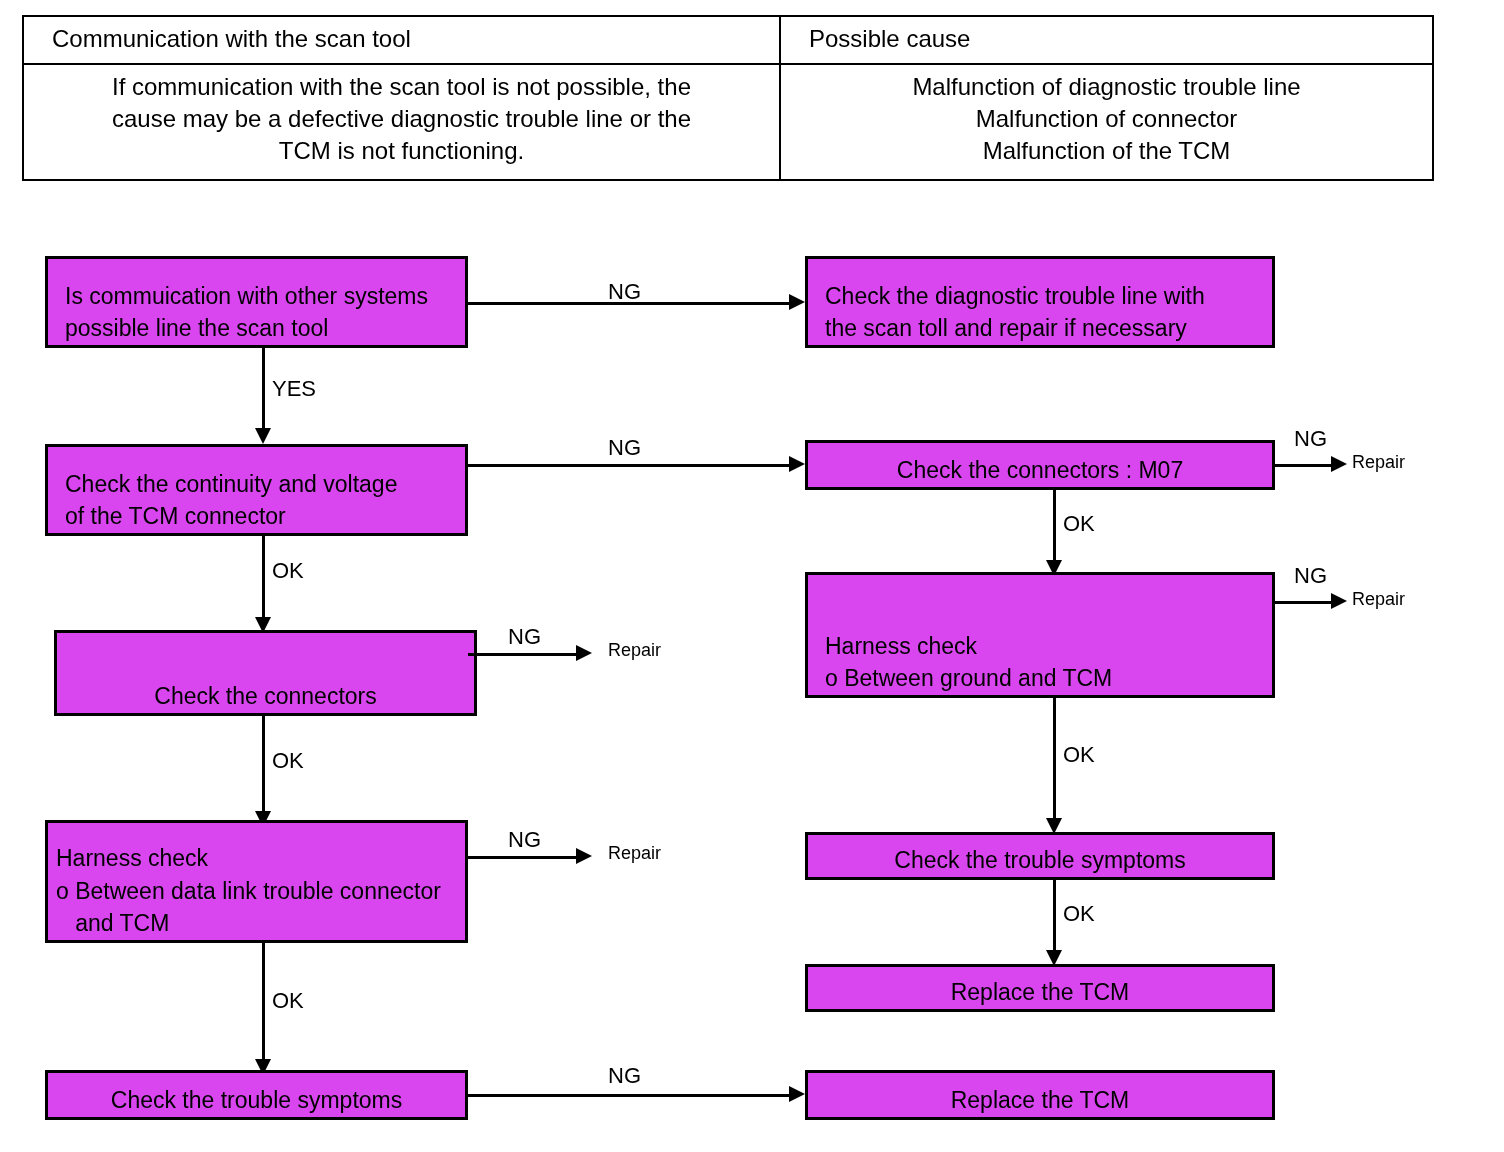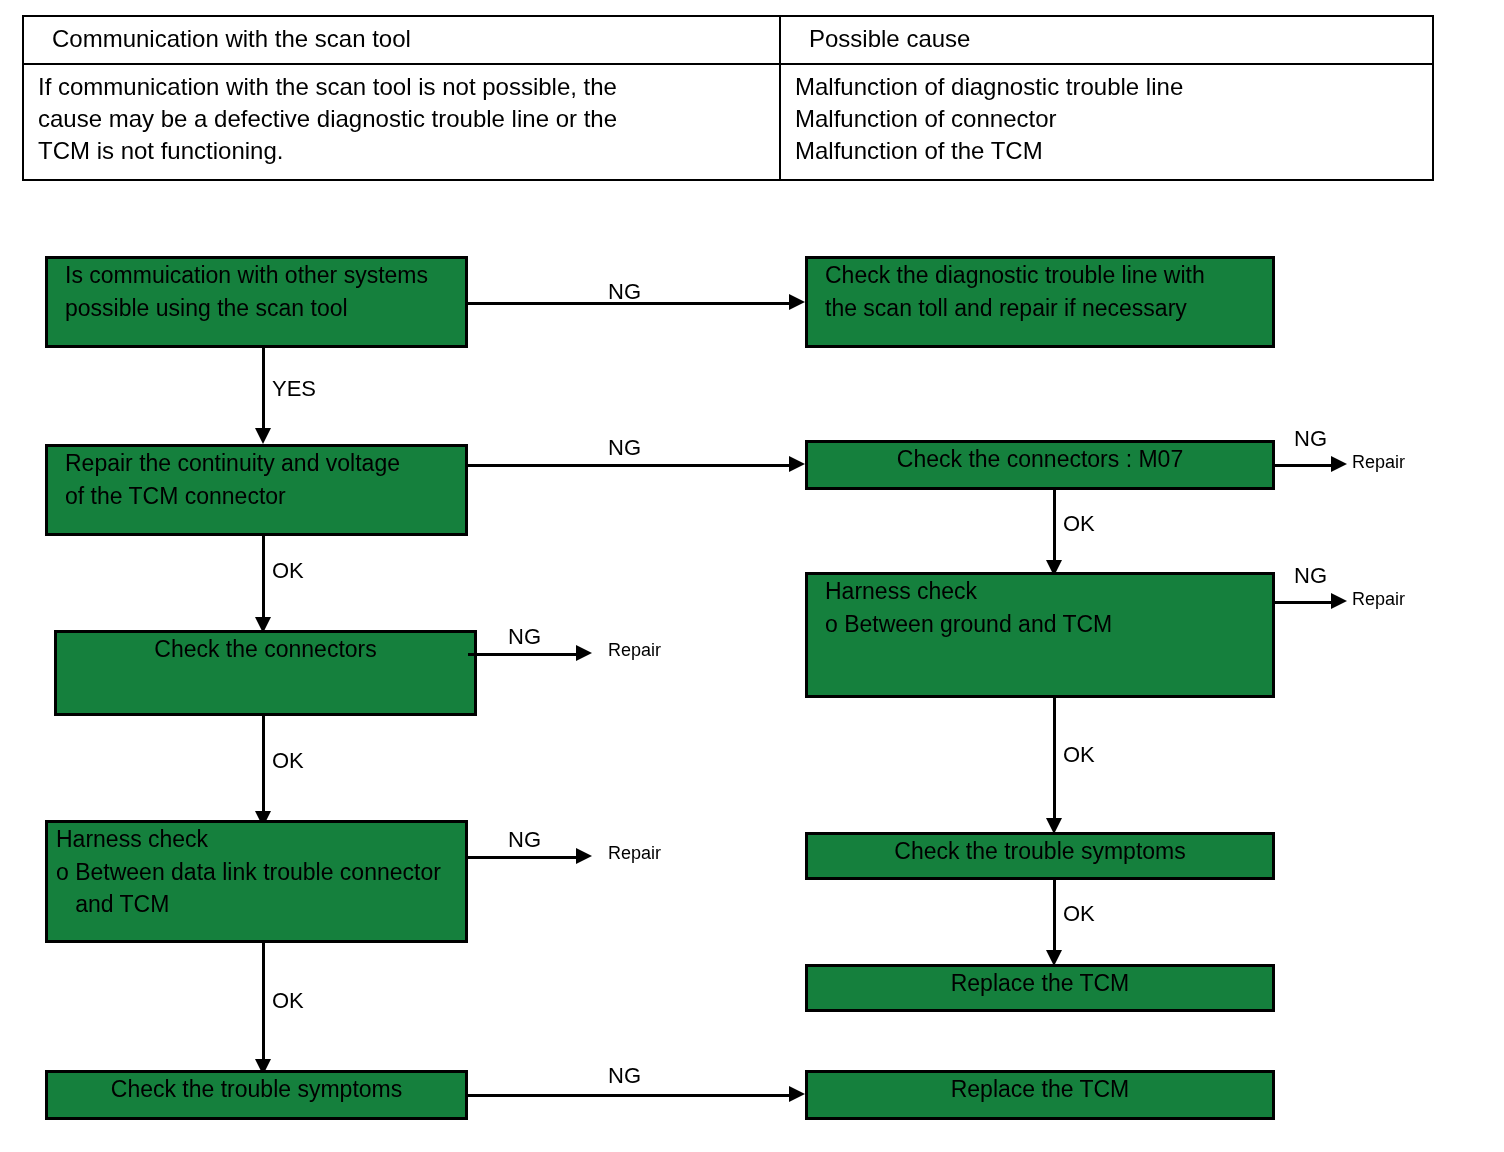"If communication with the scan" .cause-line { text-align: none -> center }
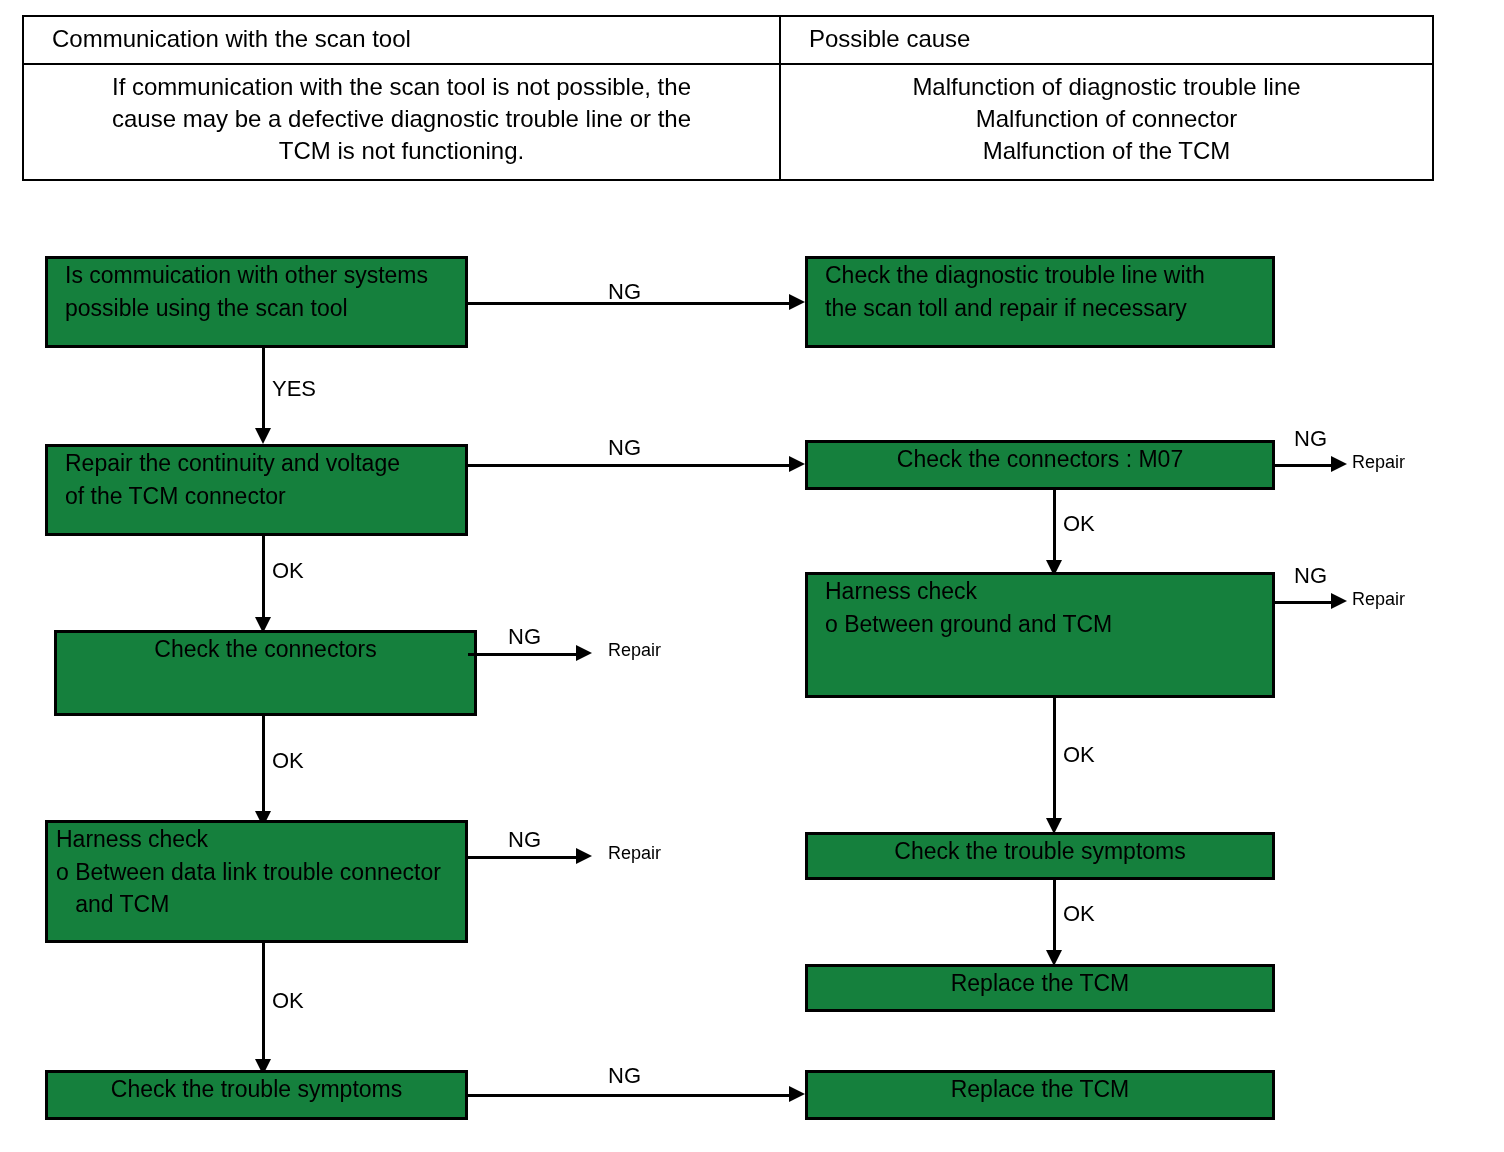"Is commuication with other systems" .node { background: #15803d -> #d946ef; justify-content: flex-start -> flex-end }
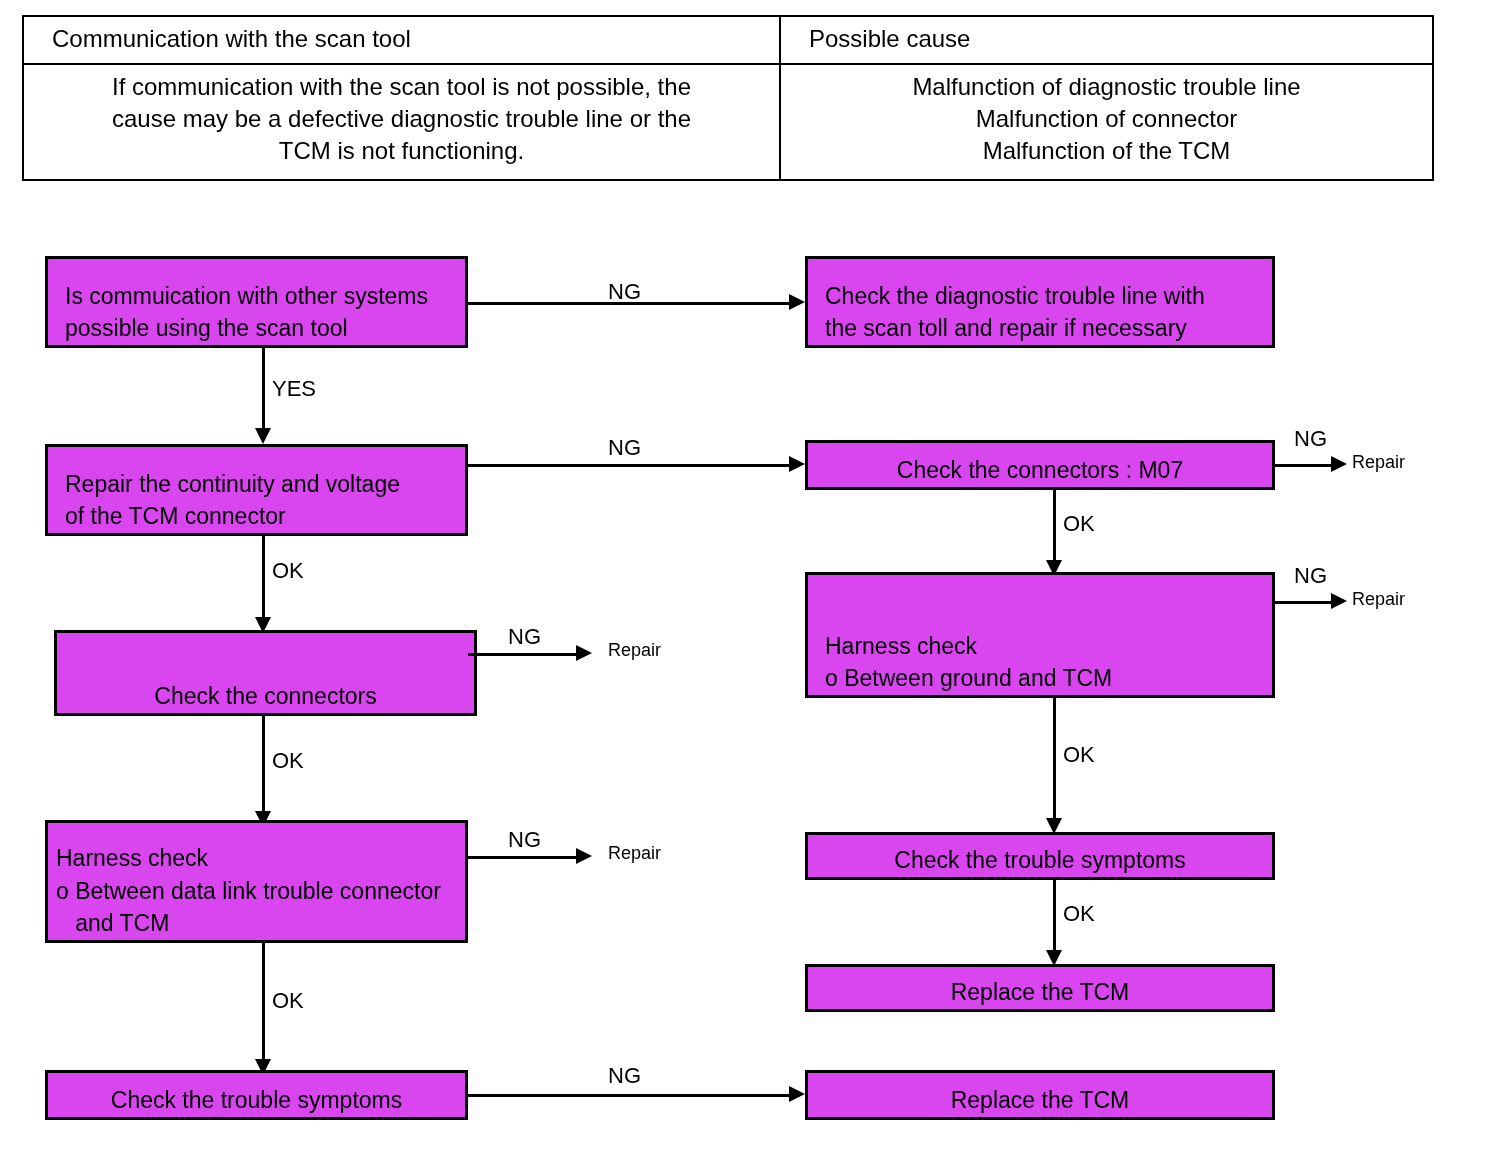"possible using the scan tool" span.ln { text: using -> line }
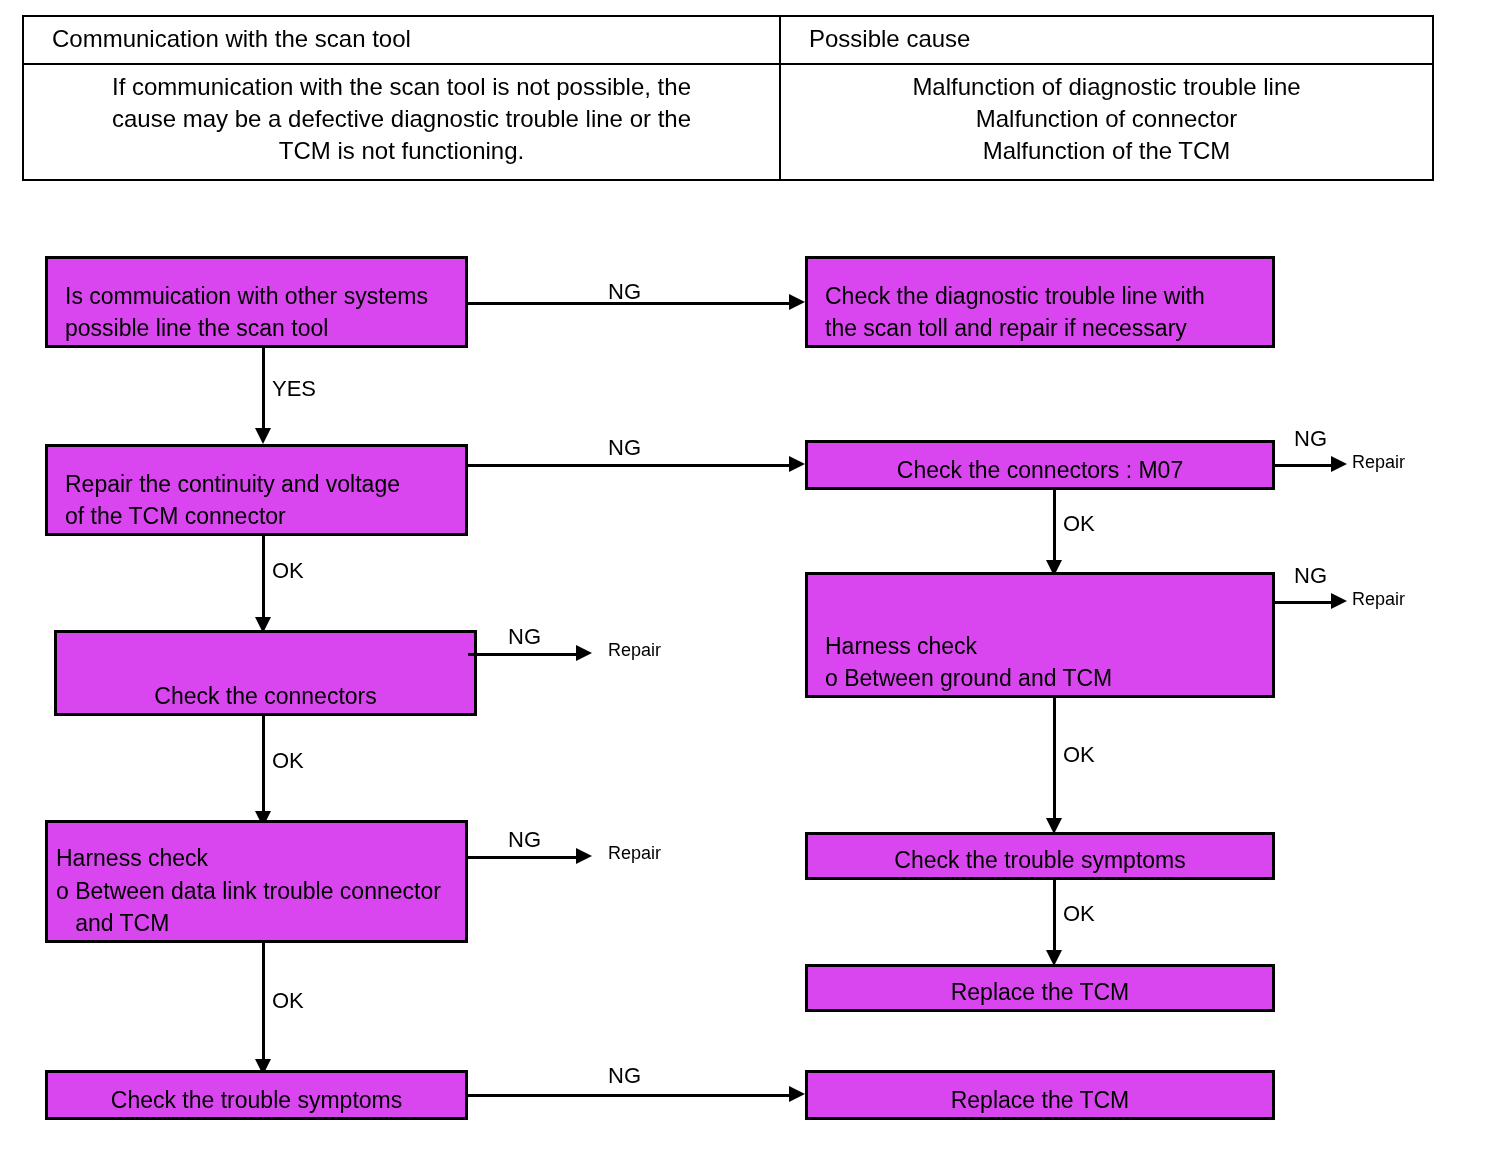"Repair the continuity and voltage" span.ln { text: Repair -> Check }
